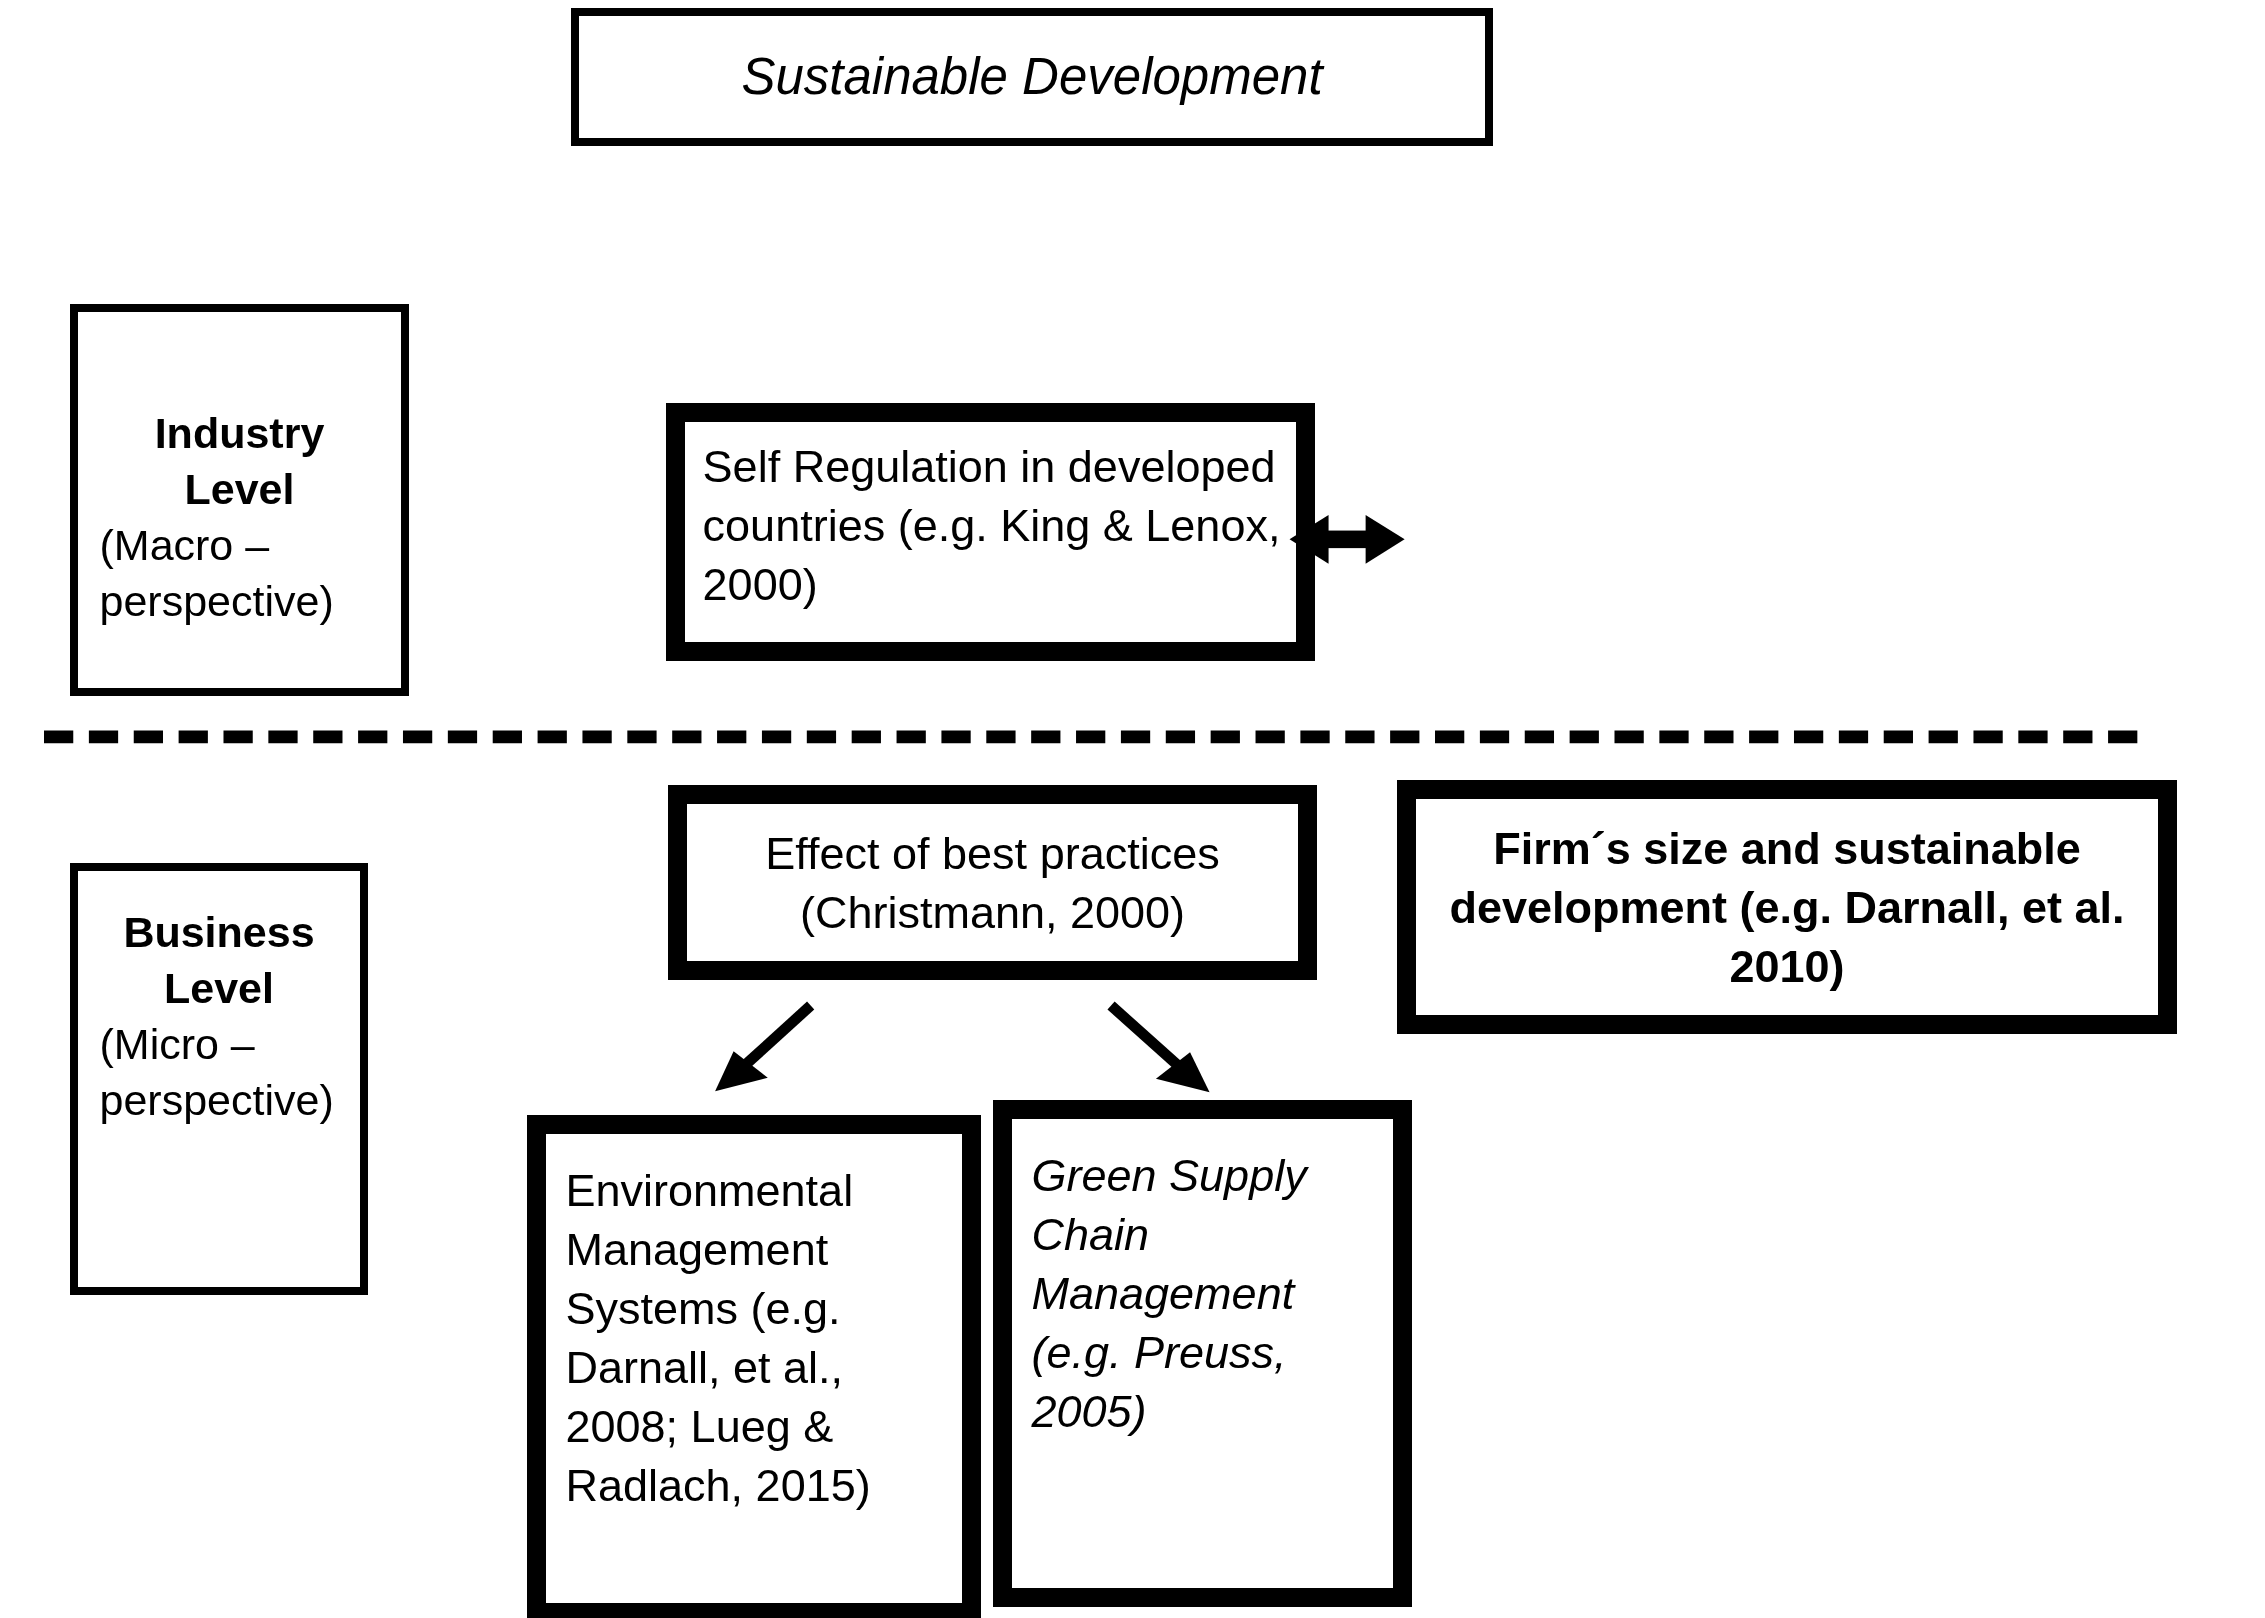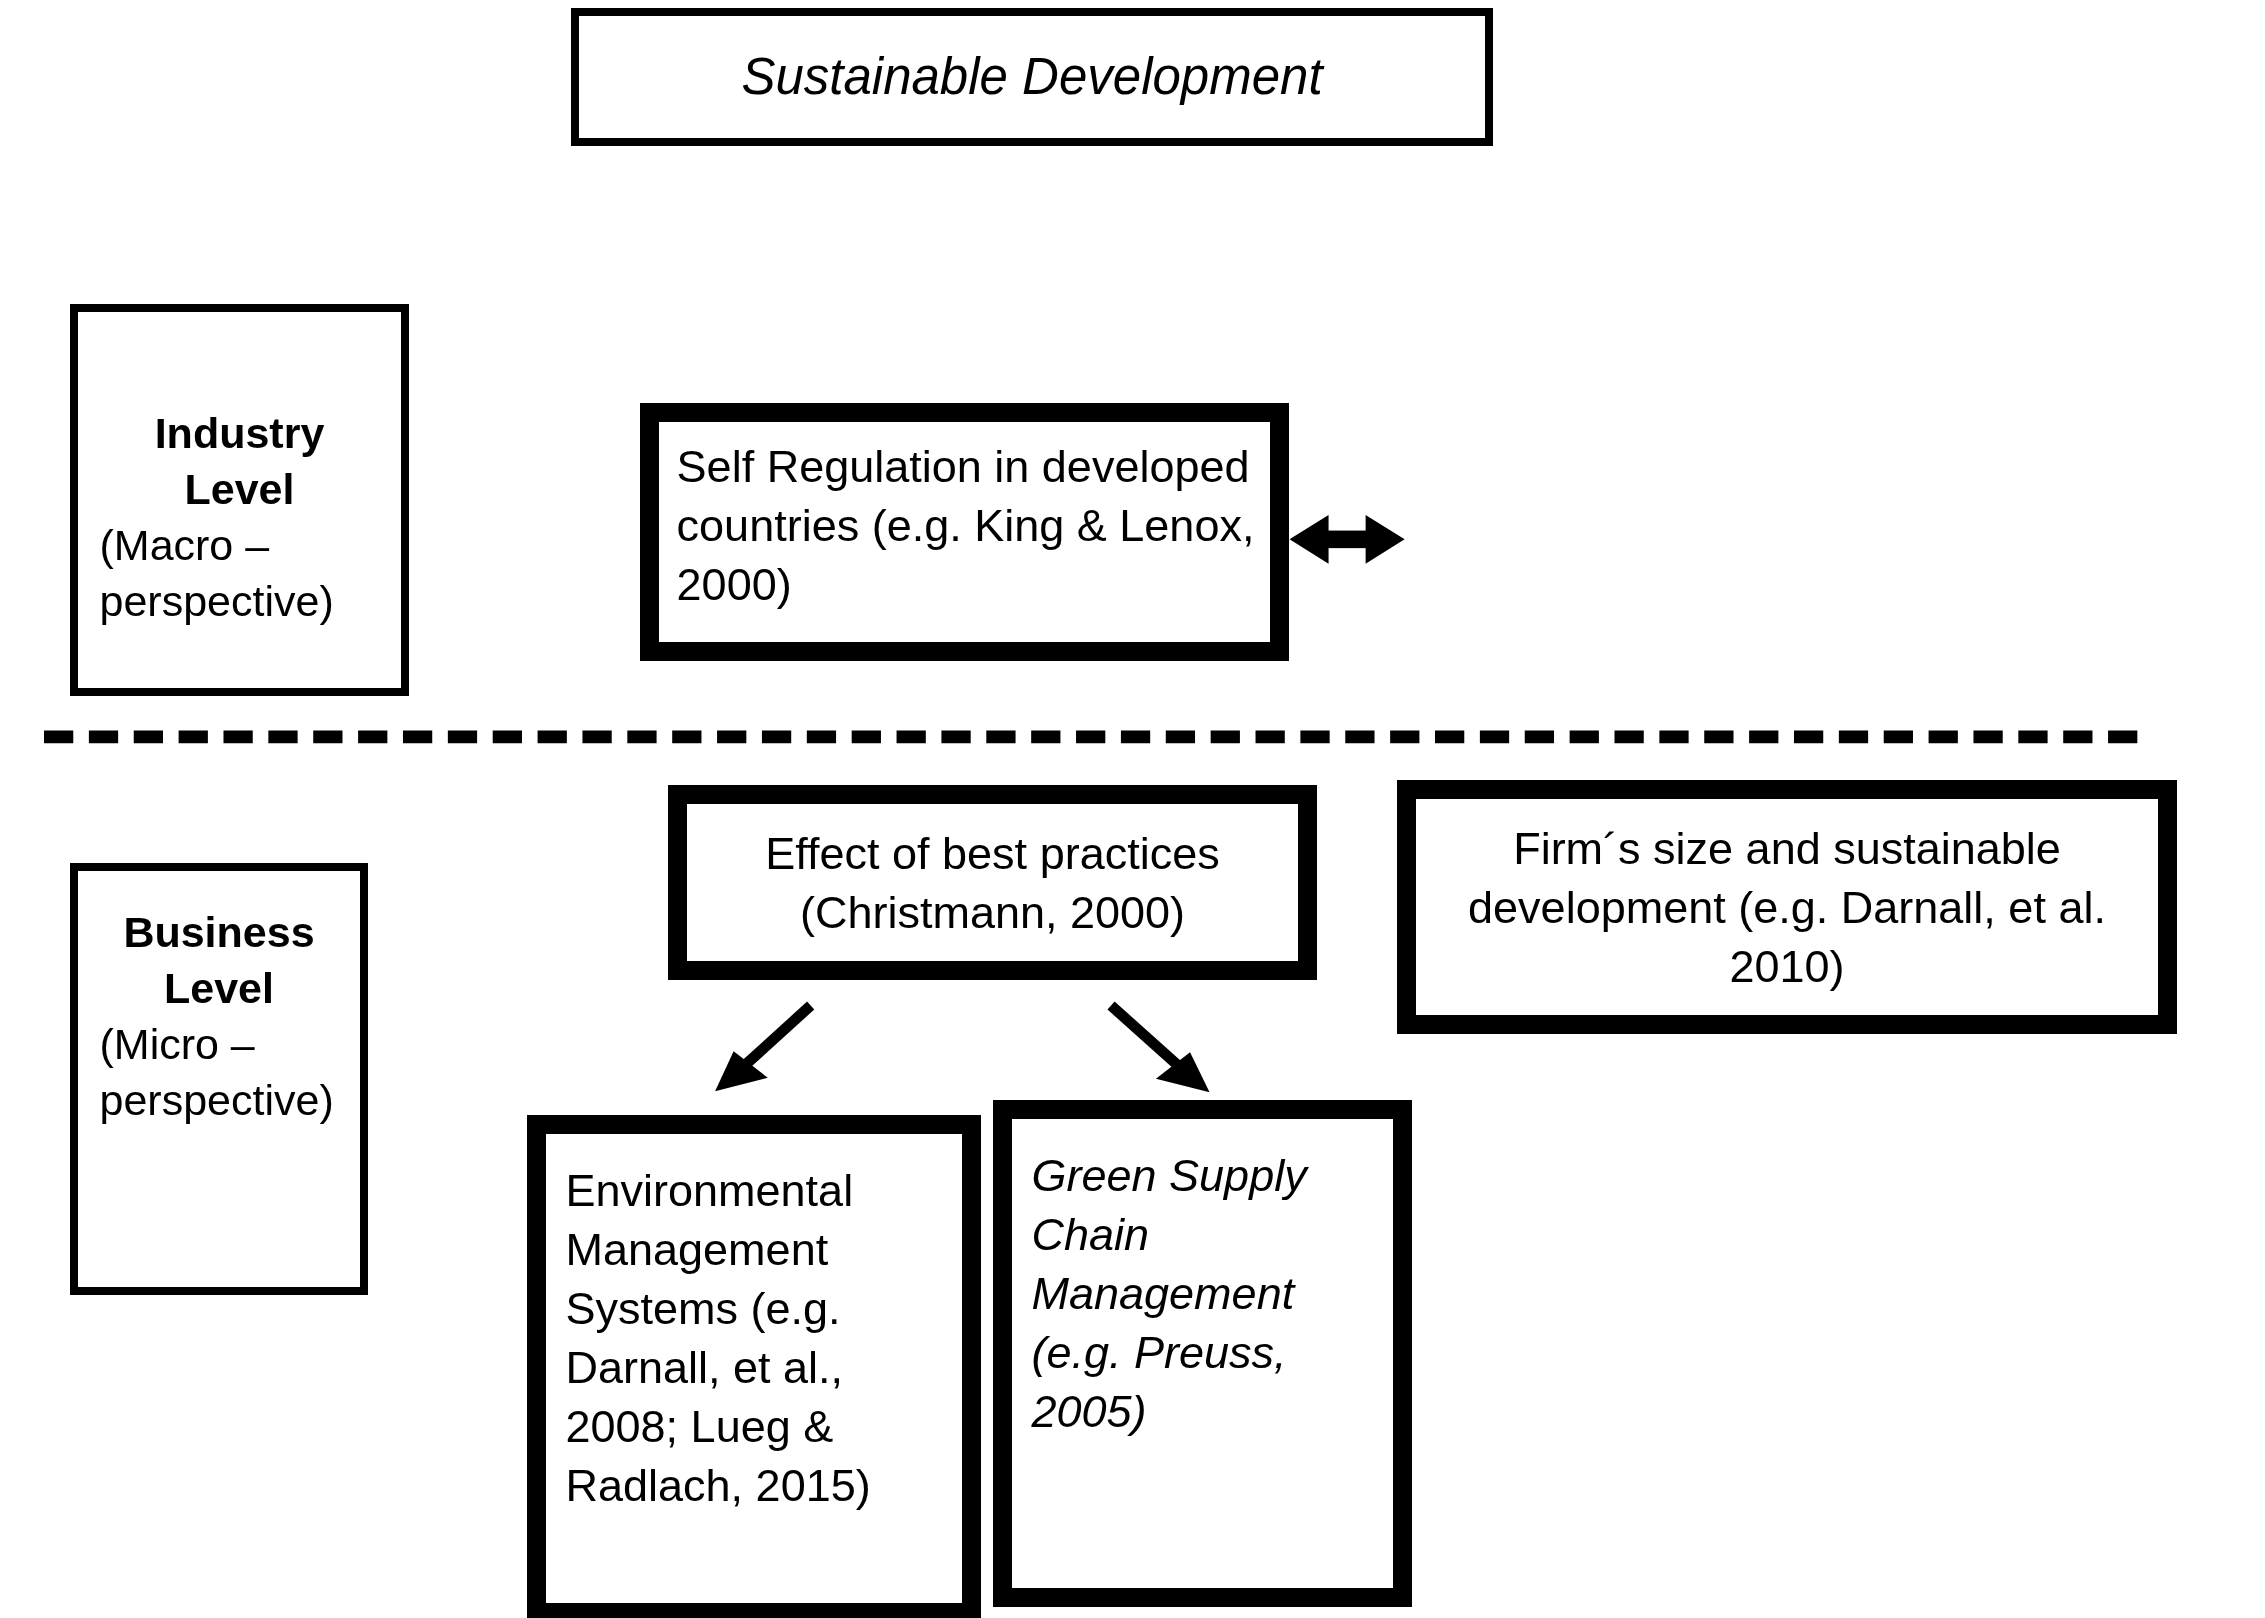"Self Regulation in developed countries" #self-reg-developed { left: 640px -> 666px }
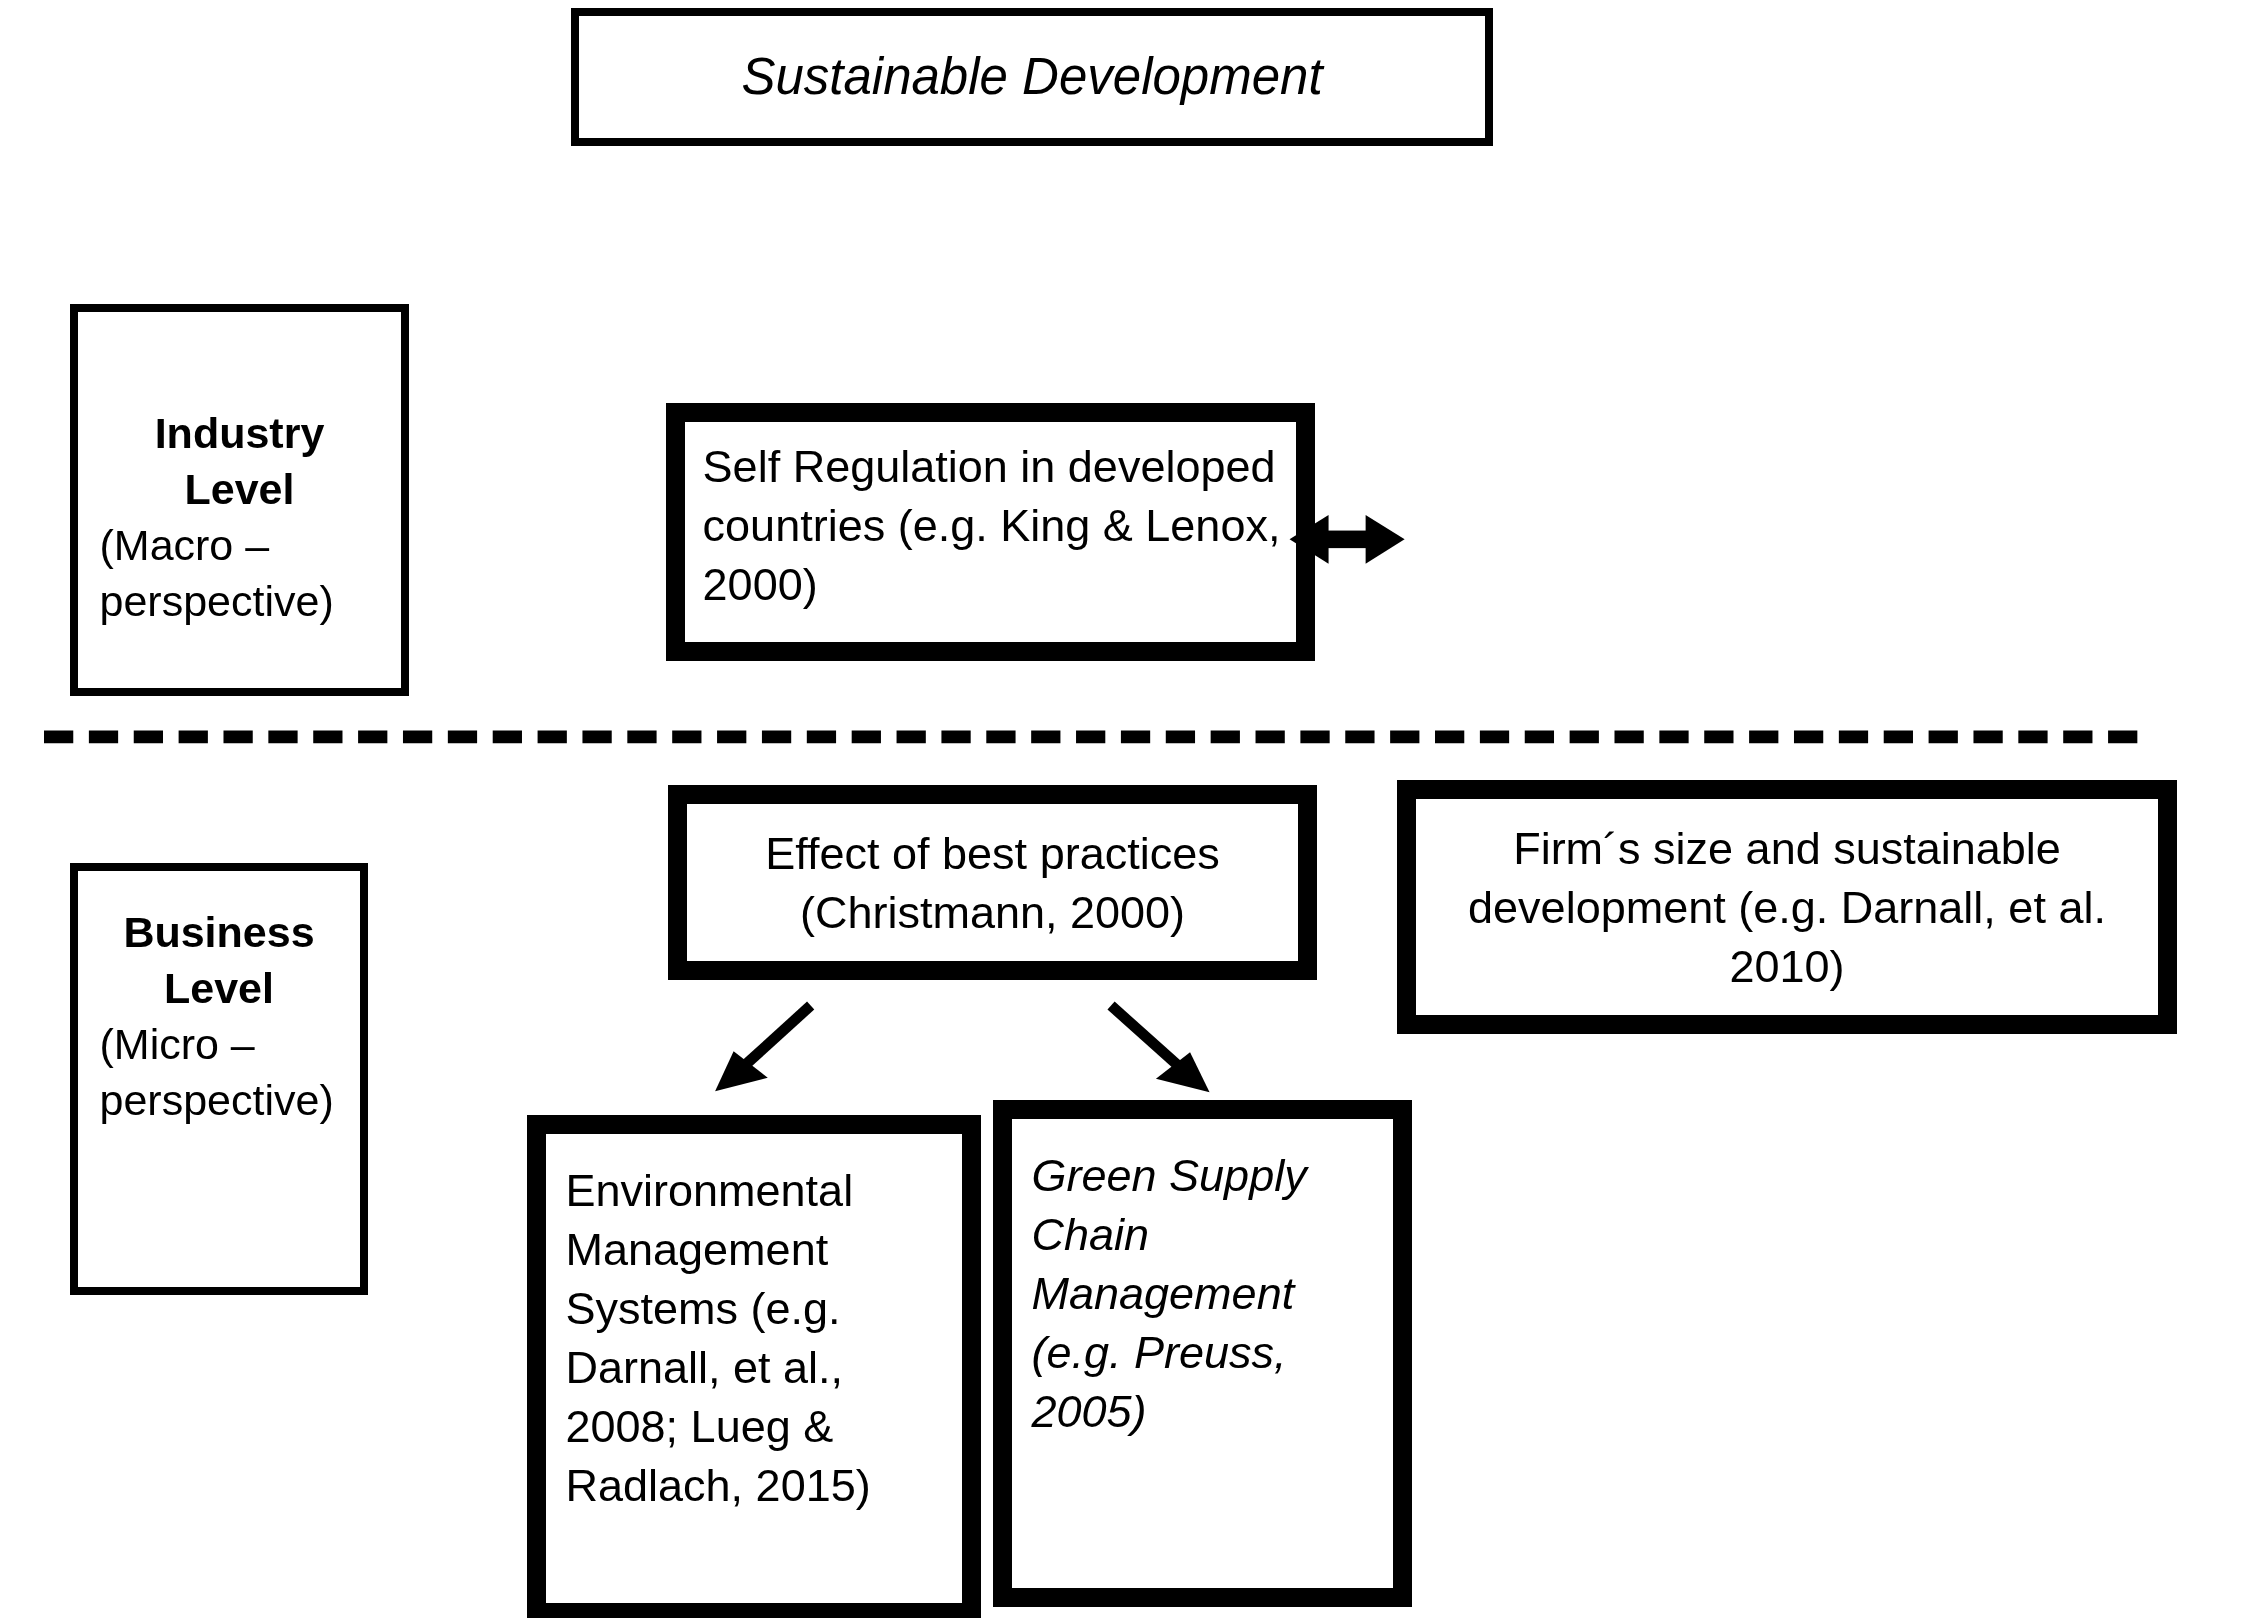"Firm´s size and sustainable development" #firm-size .txt { font-weight: none -> bold }
